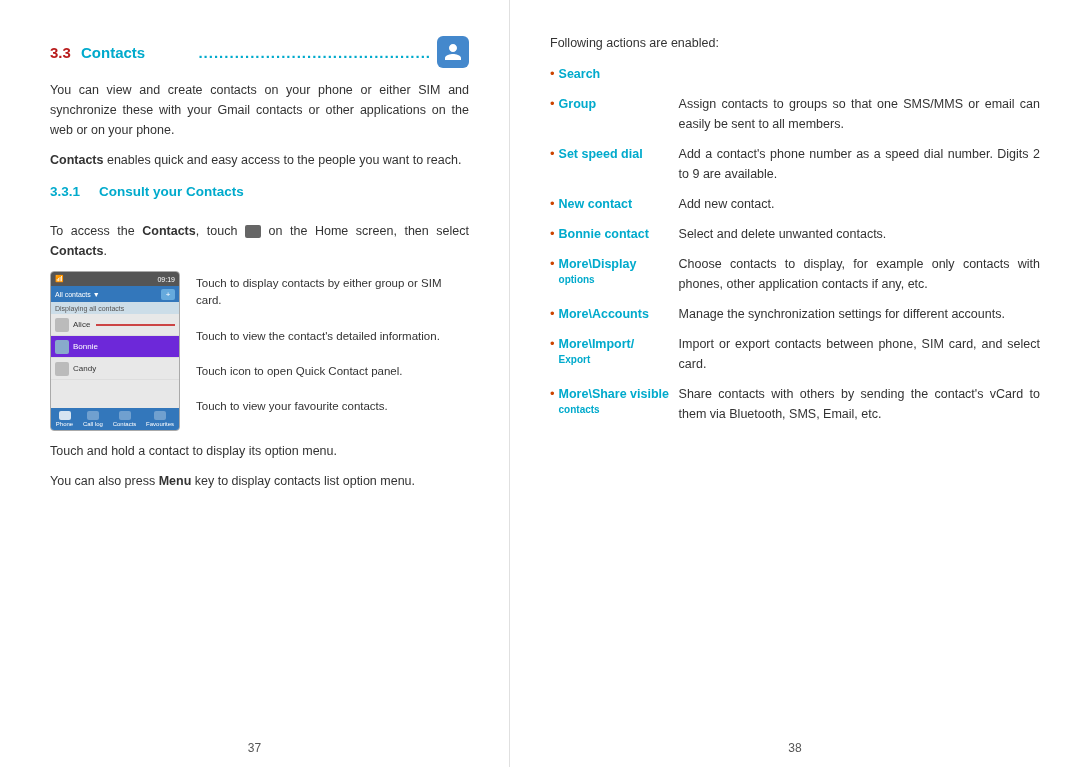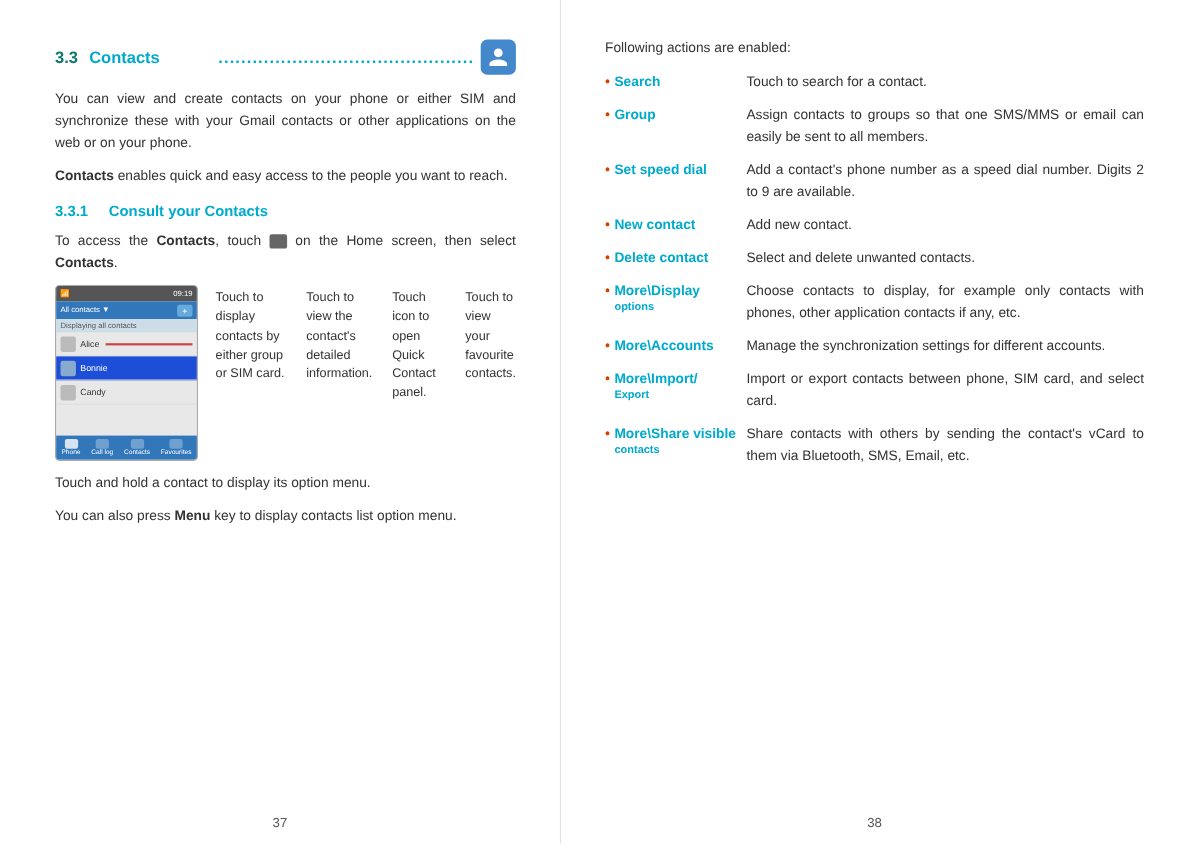"3.3" .section-number { color: #0f766e -> #b91c1c }
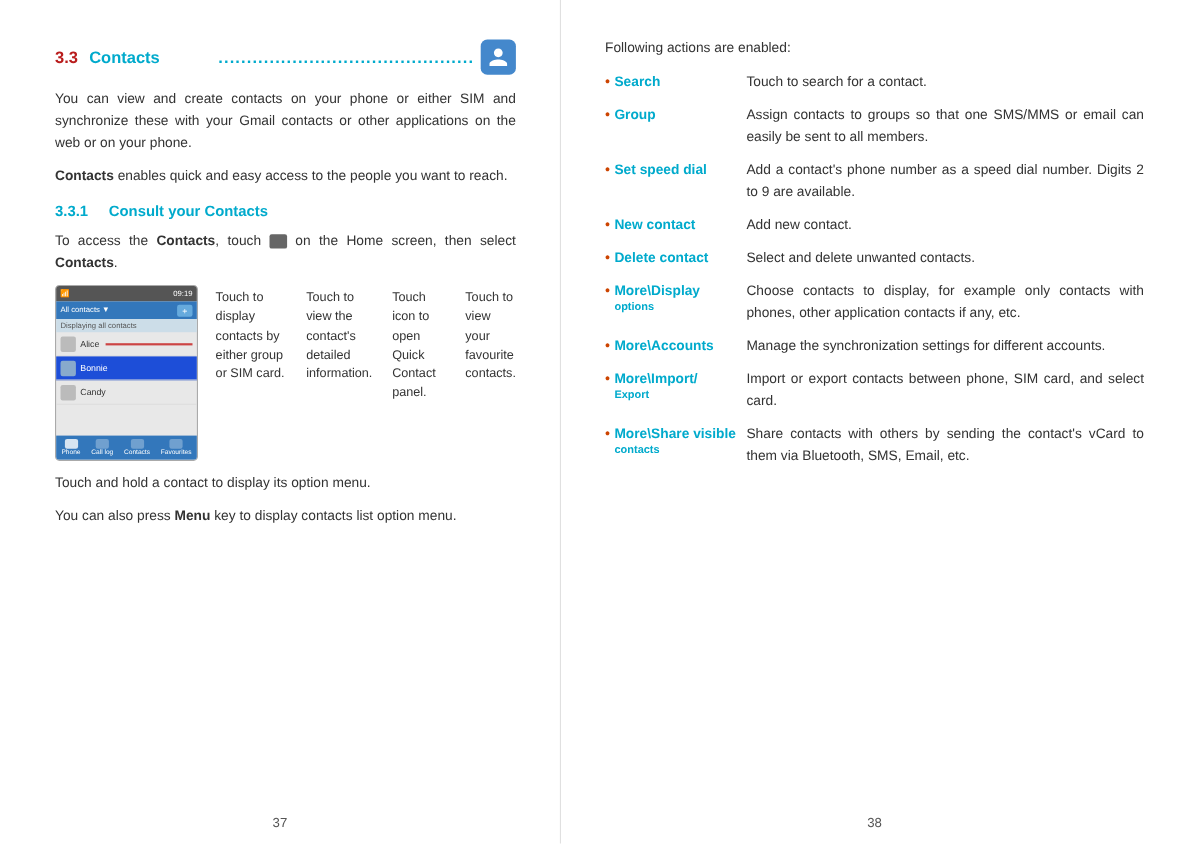"Touch to search for a" span.action-desc { html: <span>Touch to search for a contact.</span> -> none }
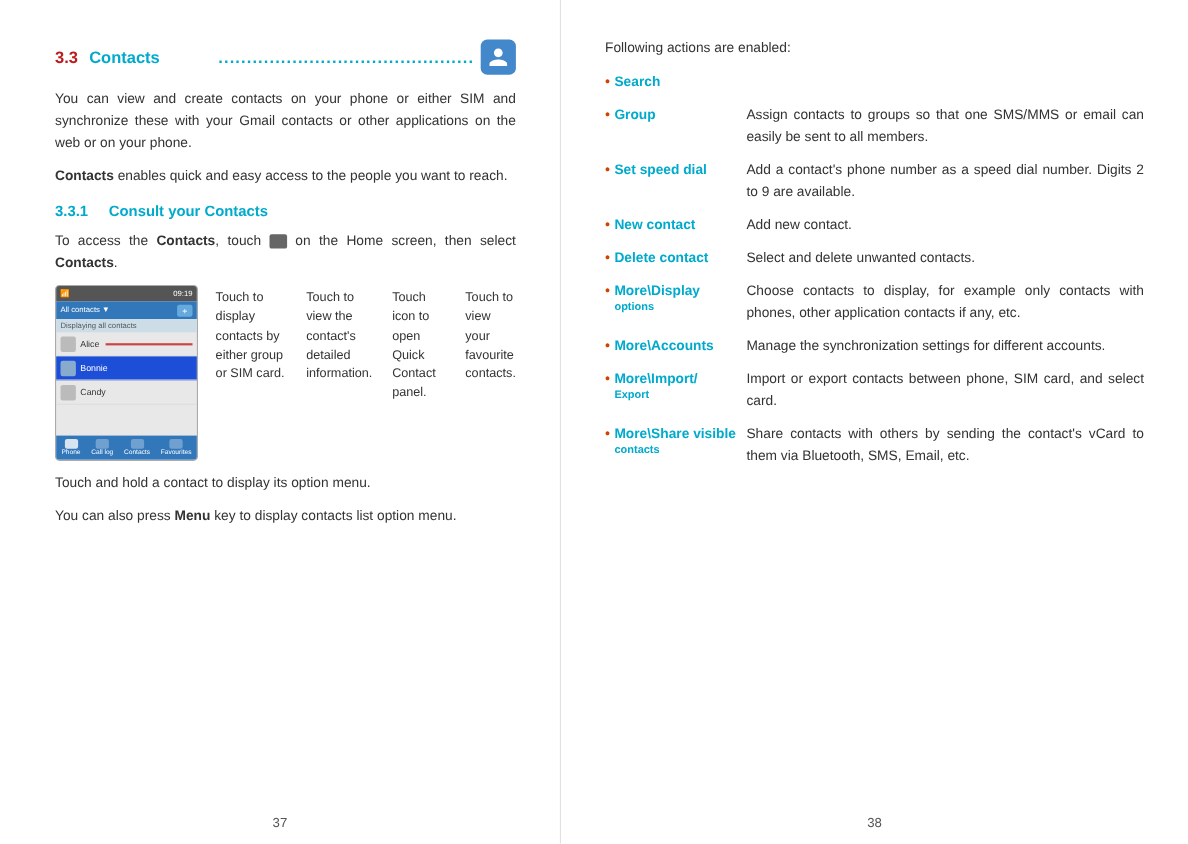"3.3.1 Consult your Contacts" .subsection-heading { margin: 14px 0 10px 0 -> 14px 0 22px 0 }
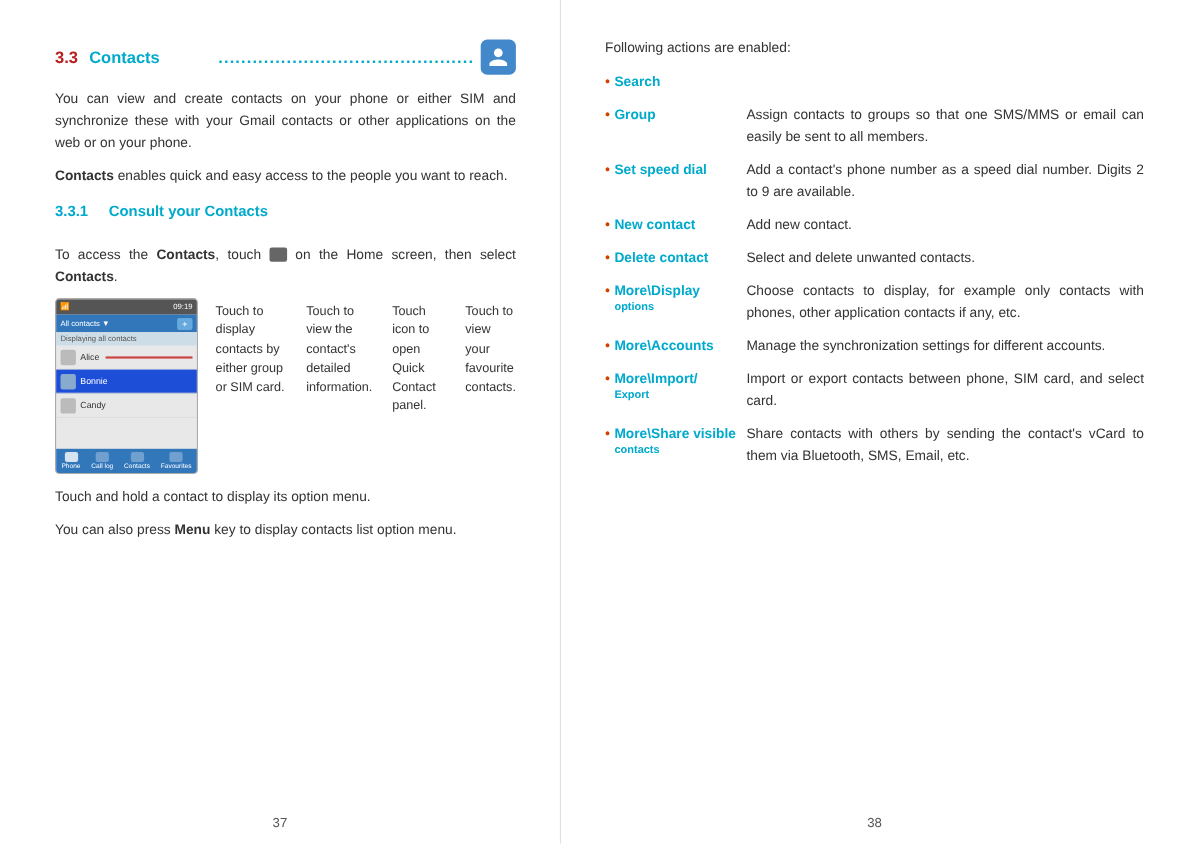"Delete contact" span.action-term { text: Delete -> Bonnie }
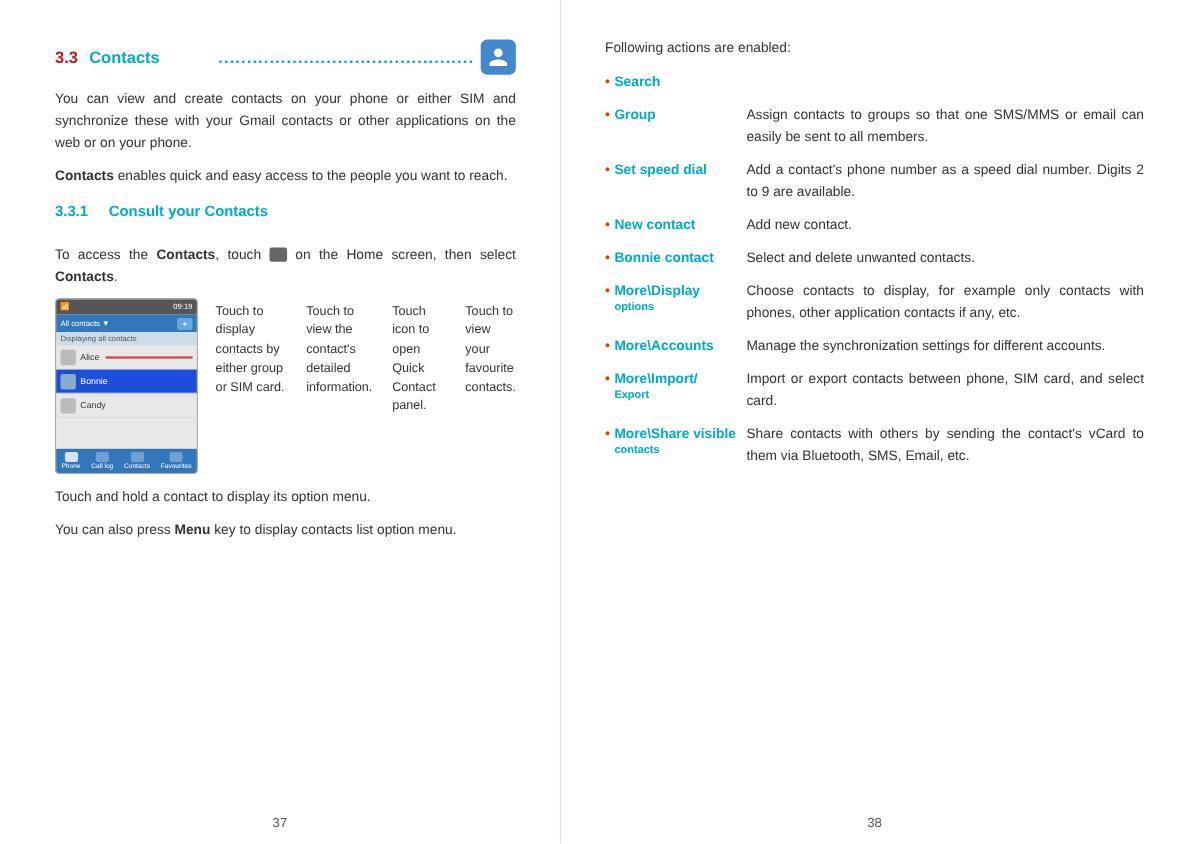"Touch to display contacts by" .callouts { flex-direction: none -> column }
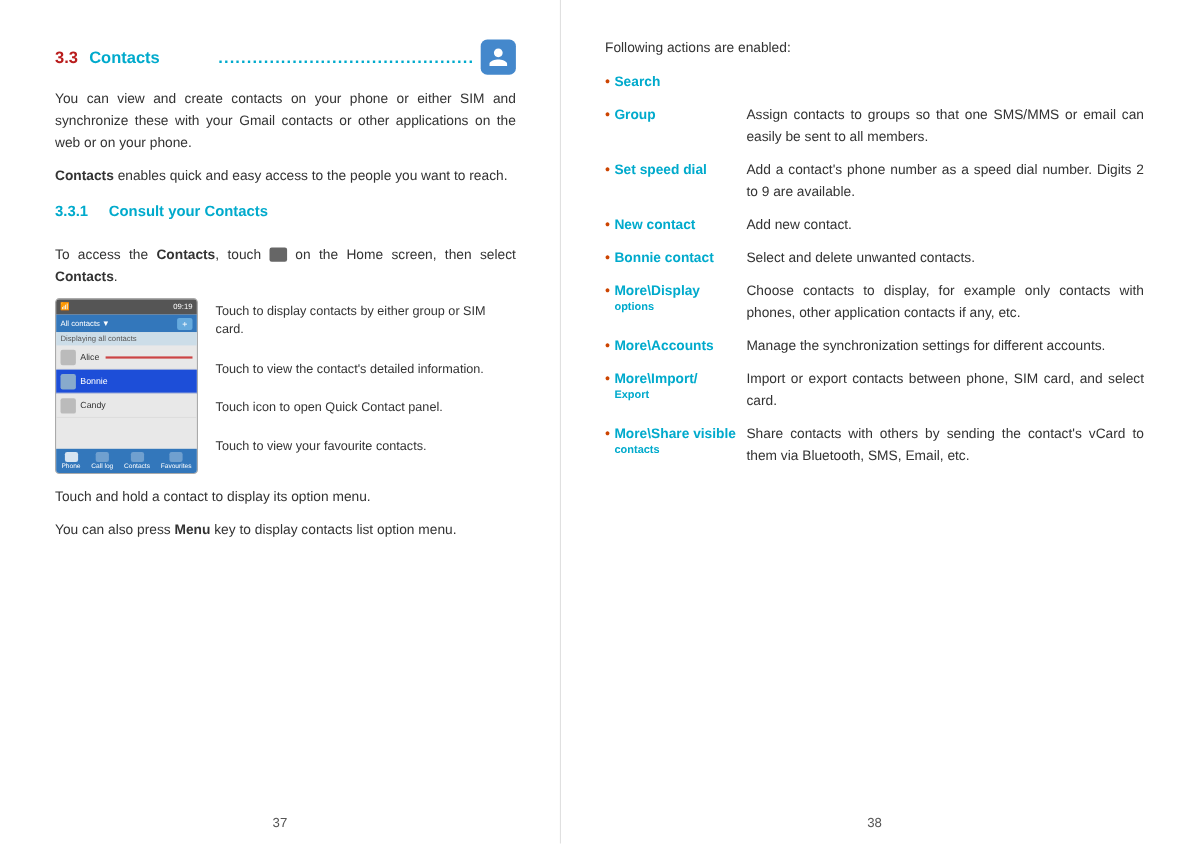"Bonnie" .phone-contact-row.selected { background: #1d4ed8 -> #6d28d9 }
